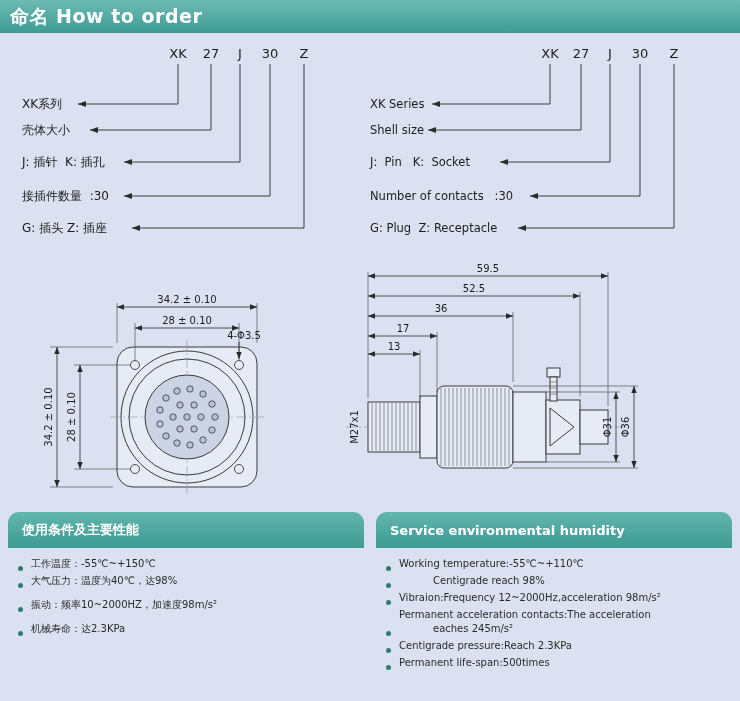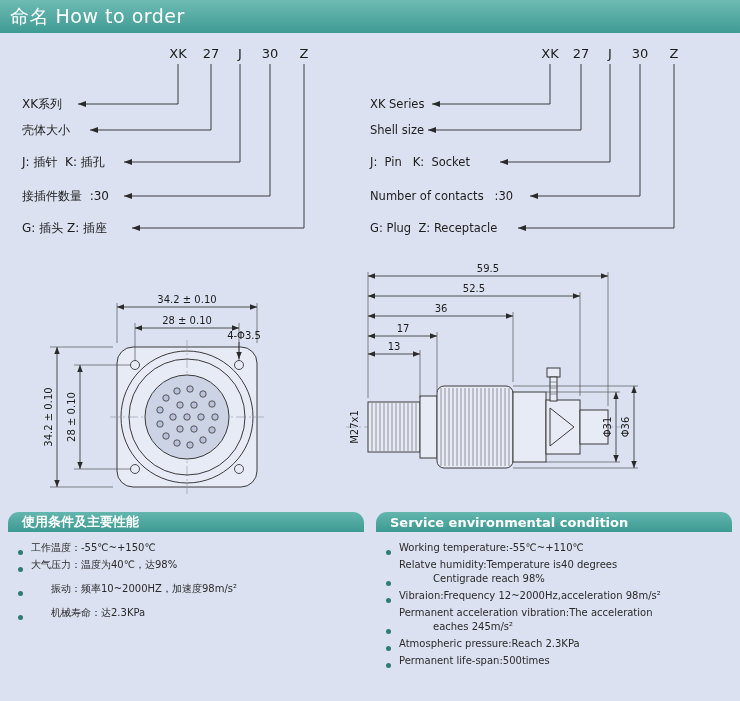"命名 How to order" .topbar .title { font-weight: normal -> bold }
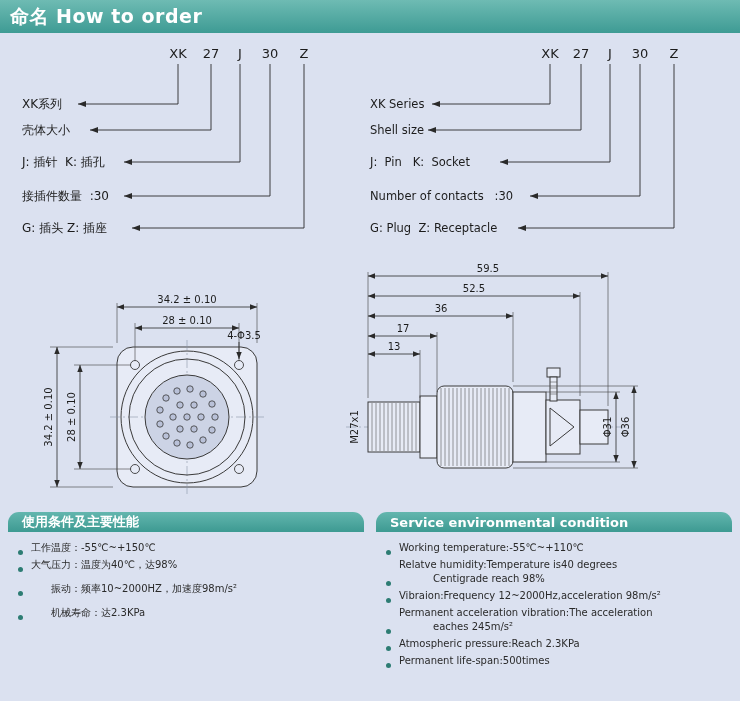"使用条件及主要性能" .panel-header { height: 20px -> 36px }
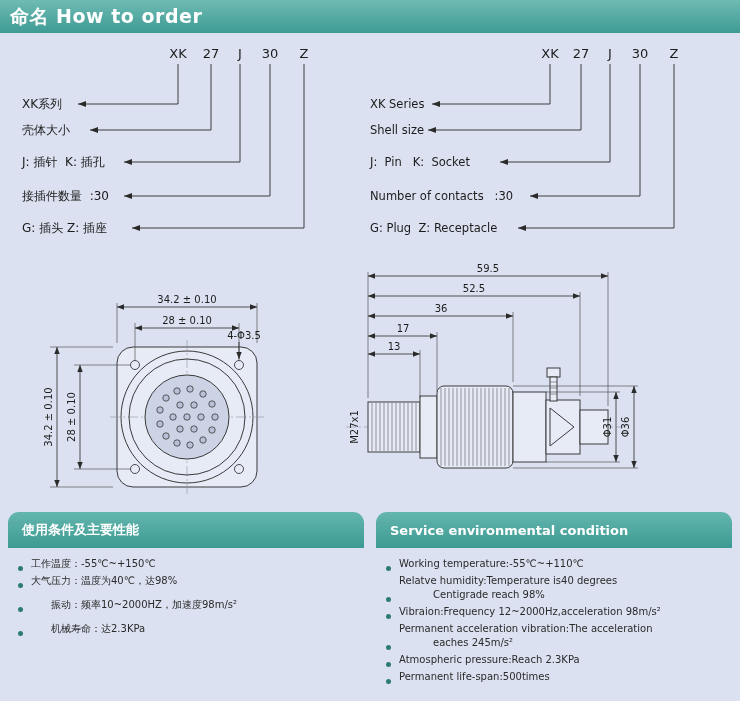"Service environmental condition" span { text: condition -> humidity }
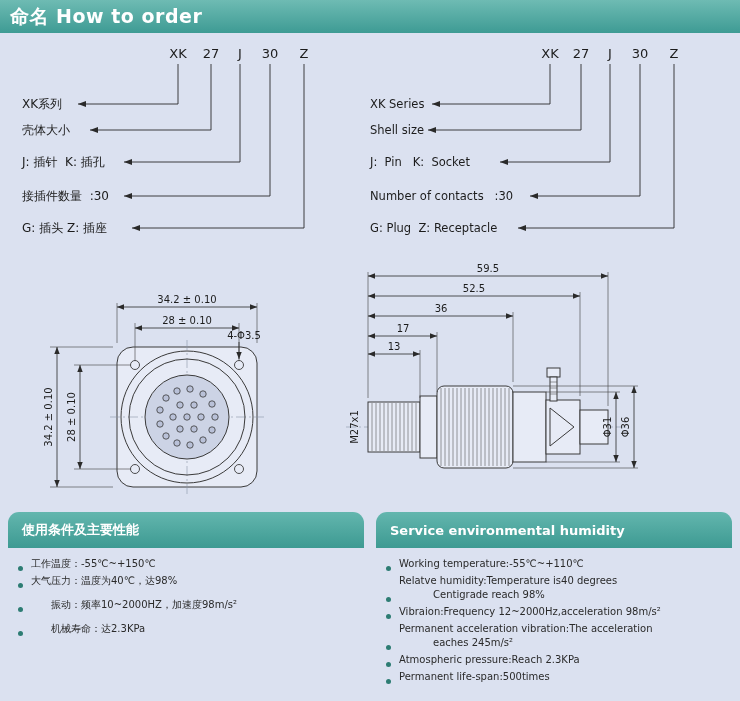"Relatve humidity:Temperature is40" div { html: <div>Relatve humidity:Temperature is40 degrees</div> -> none }
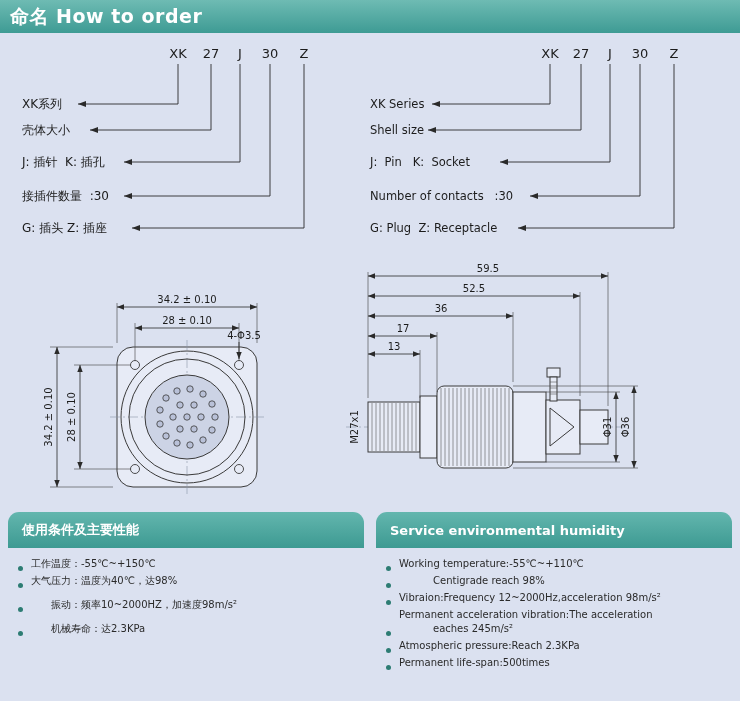"振动：频率10~2000HZ，加速度98m/s²" .cond-item.gap { gap: 20px -> none }
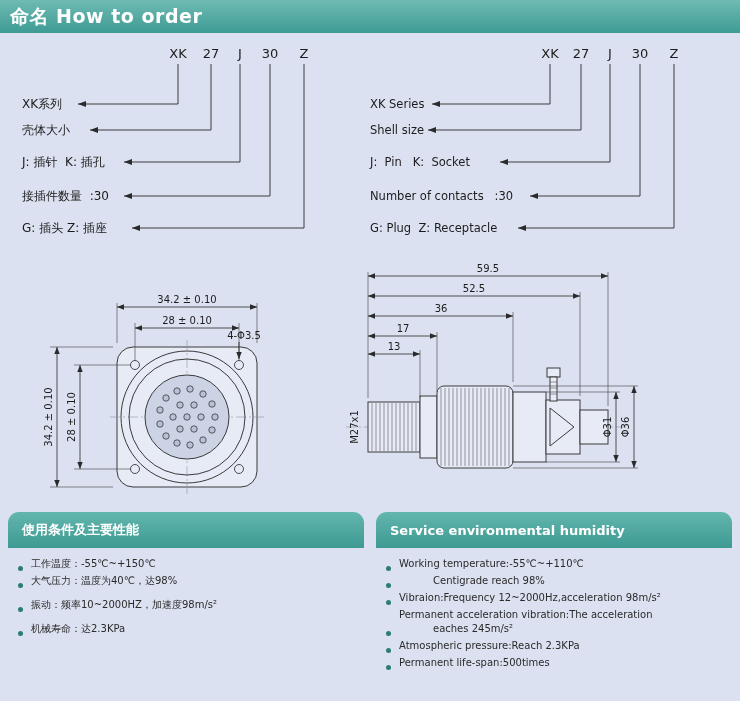"Permanent acceleration vibration:The" div { text: vibration:The -> contacts:The }
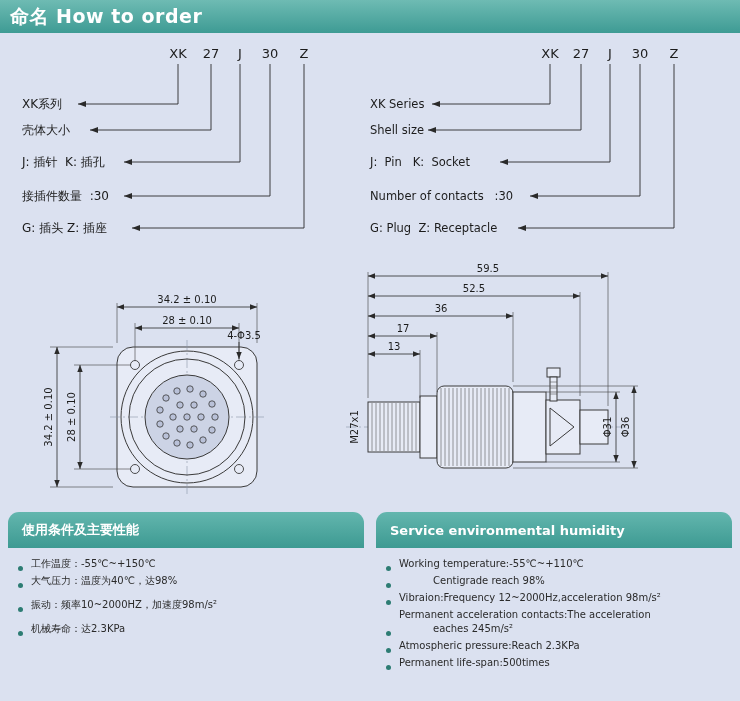"Atmospheric pressure:Reach 2.3KPa" div { text: Atmospheric -> Centigrade }
